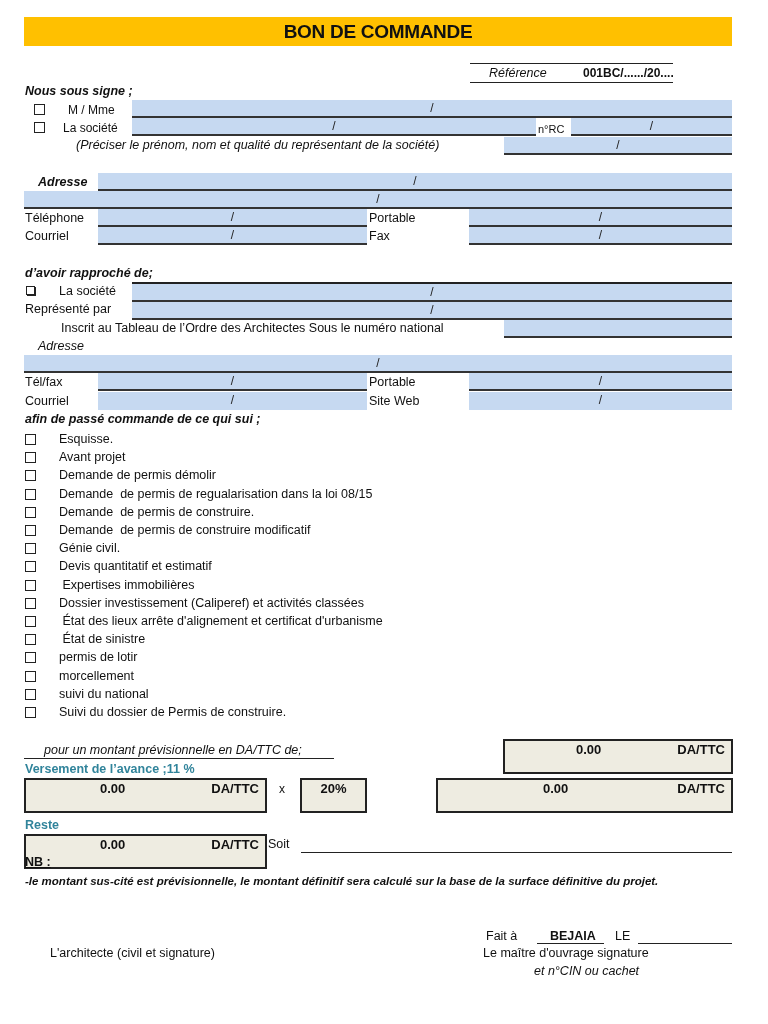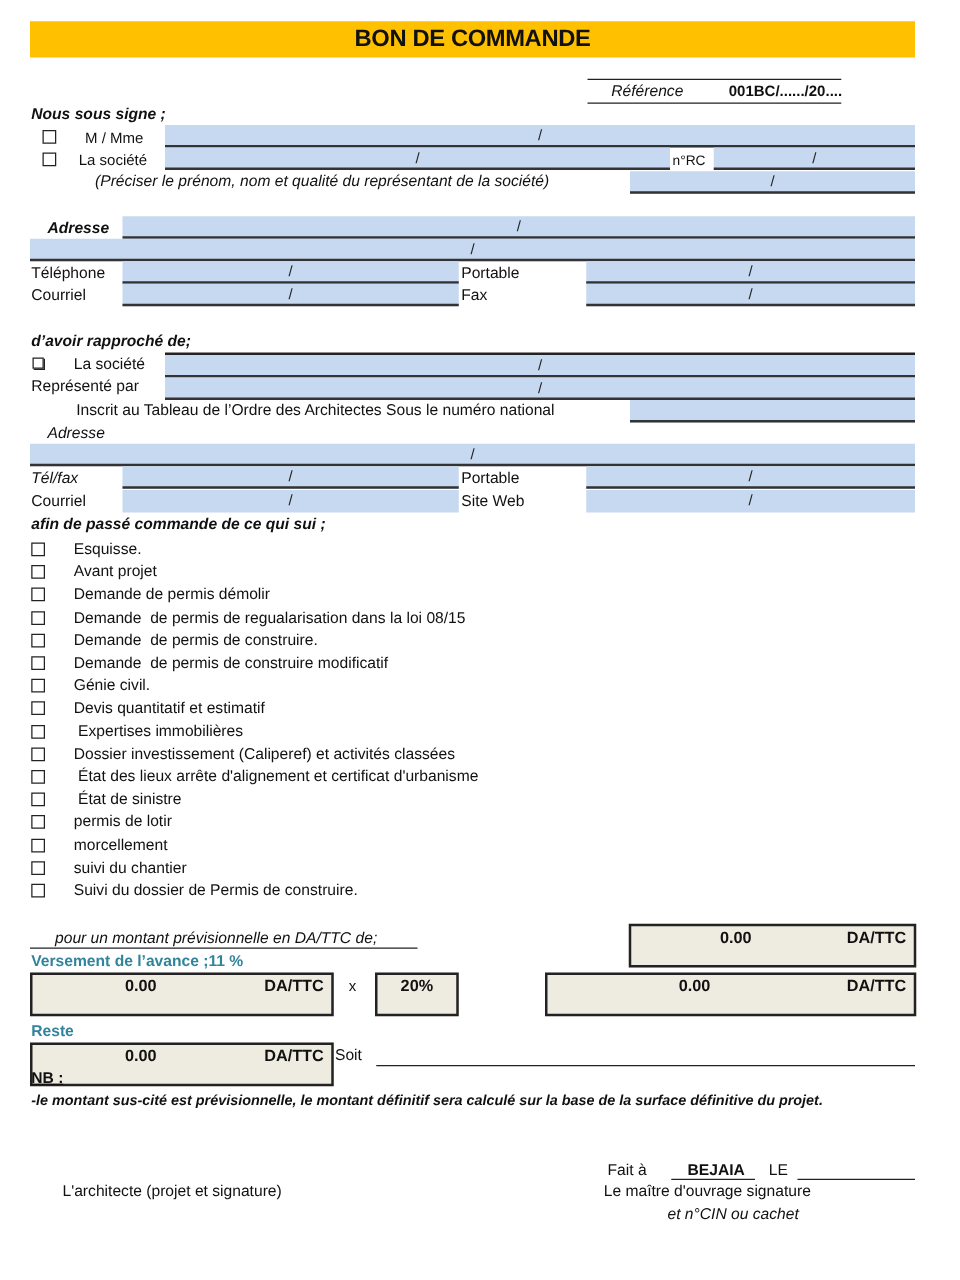"Tél/fax" div.lbl { font-style: italic -> none }
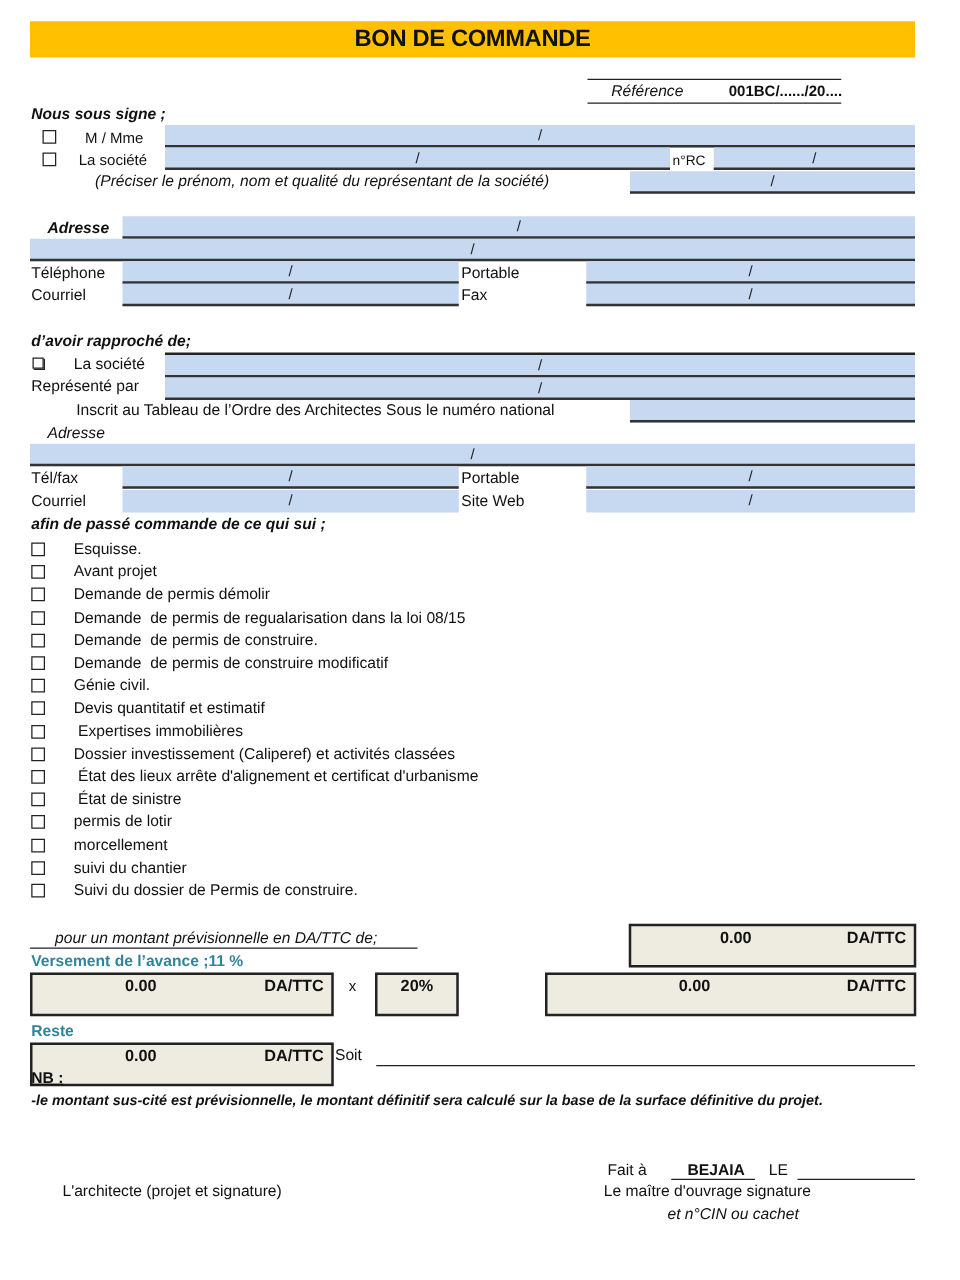"suivi du chantier" div.lbl { text: chantier -> national }
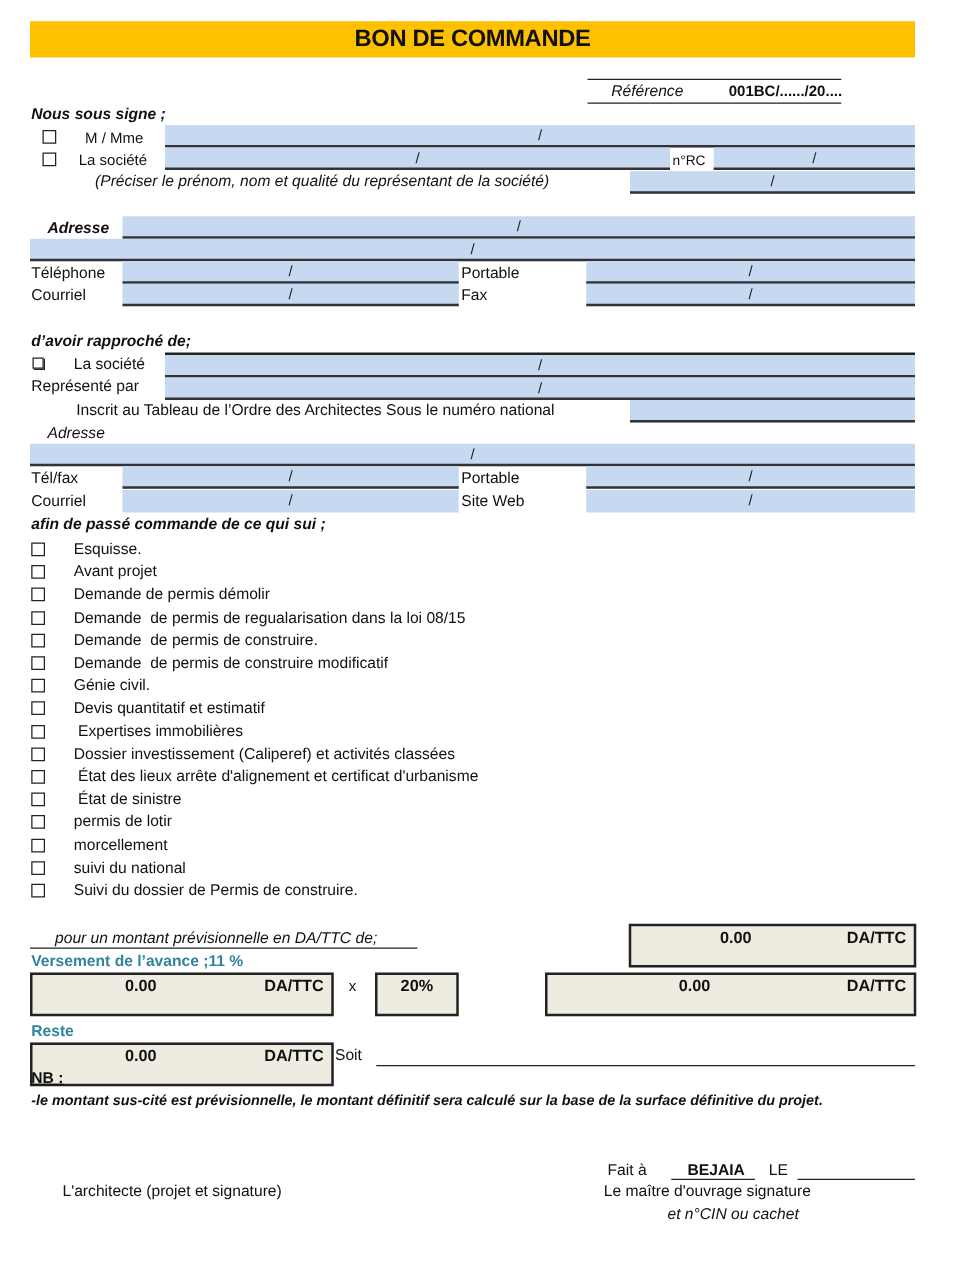"L'architecte (projet et signature)" div.lbl { text: projet -> civil }
